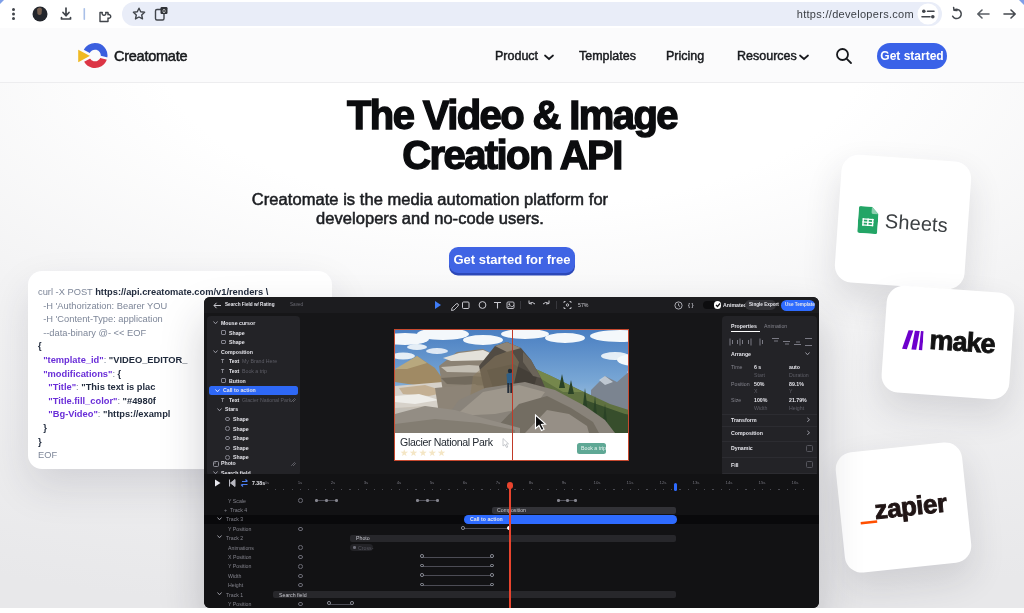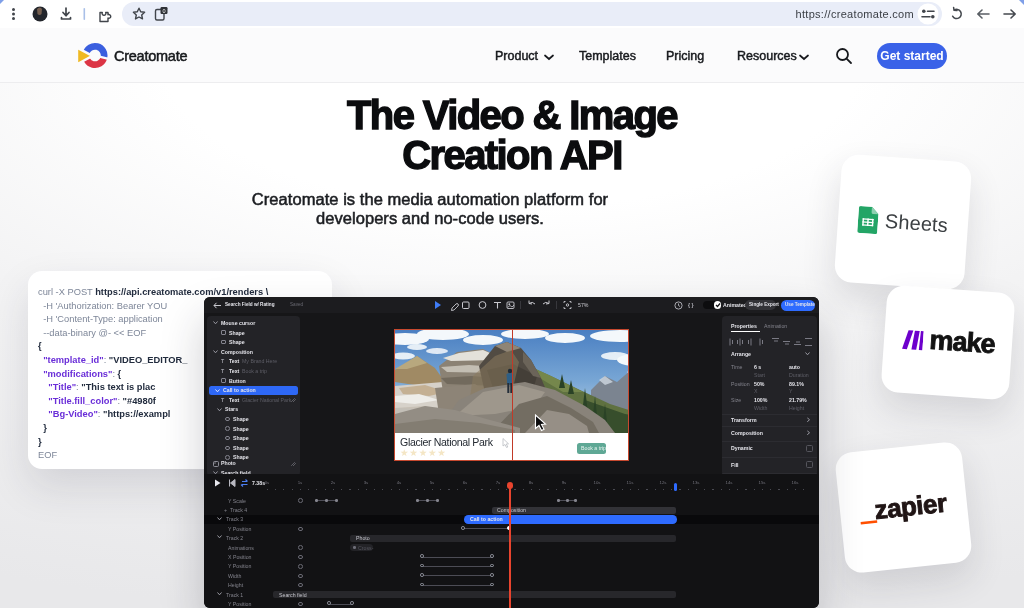"https://creatomate.com" div { text: https://creatomate.com -> https://developers.com }
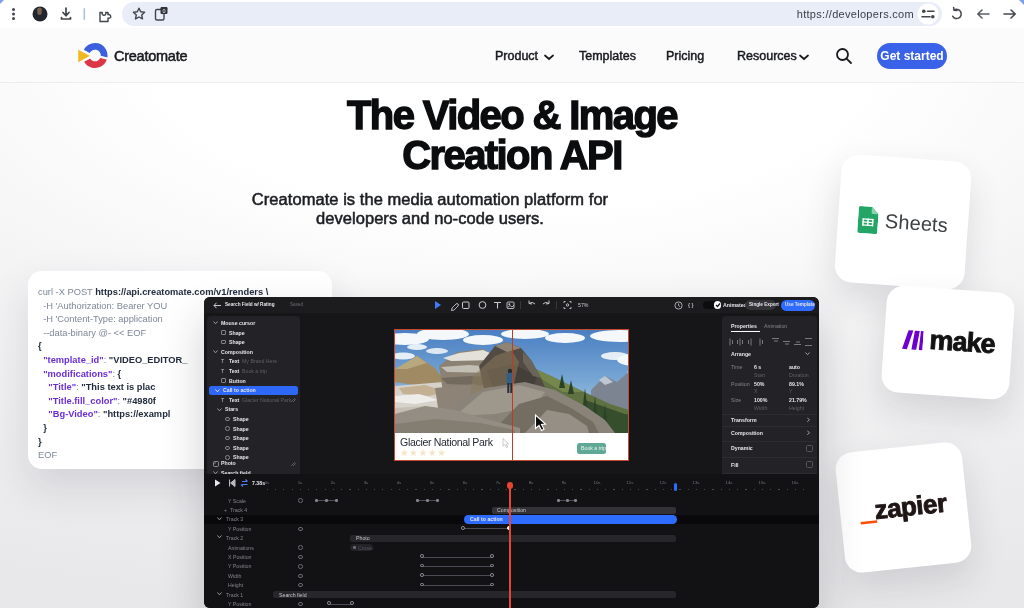"Get started for free" div { html: none -> <div>Get started for free</div> }
